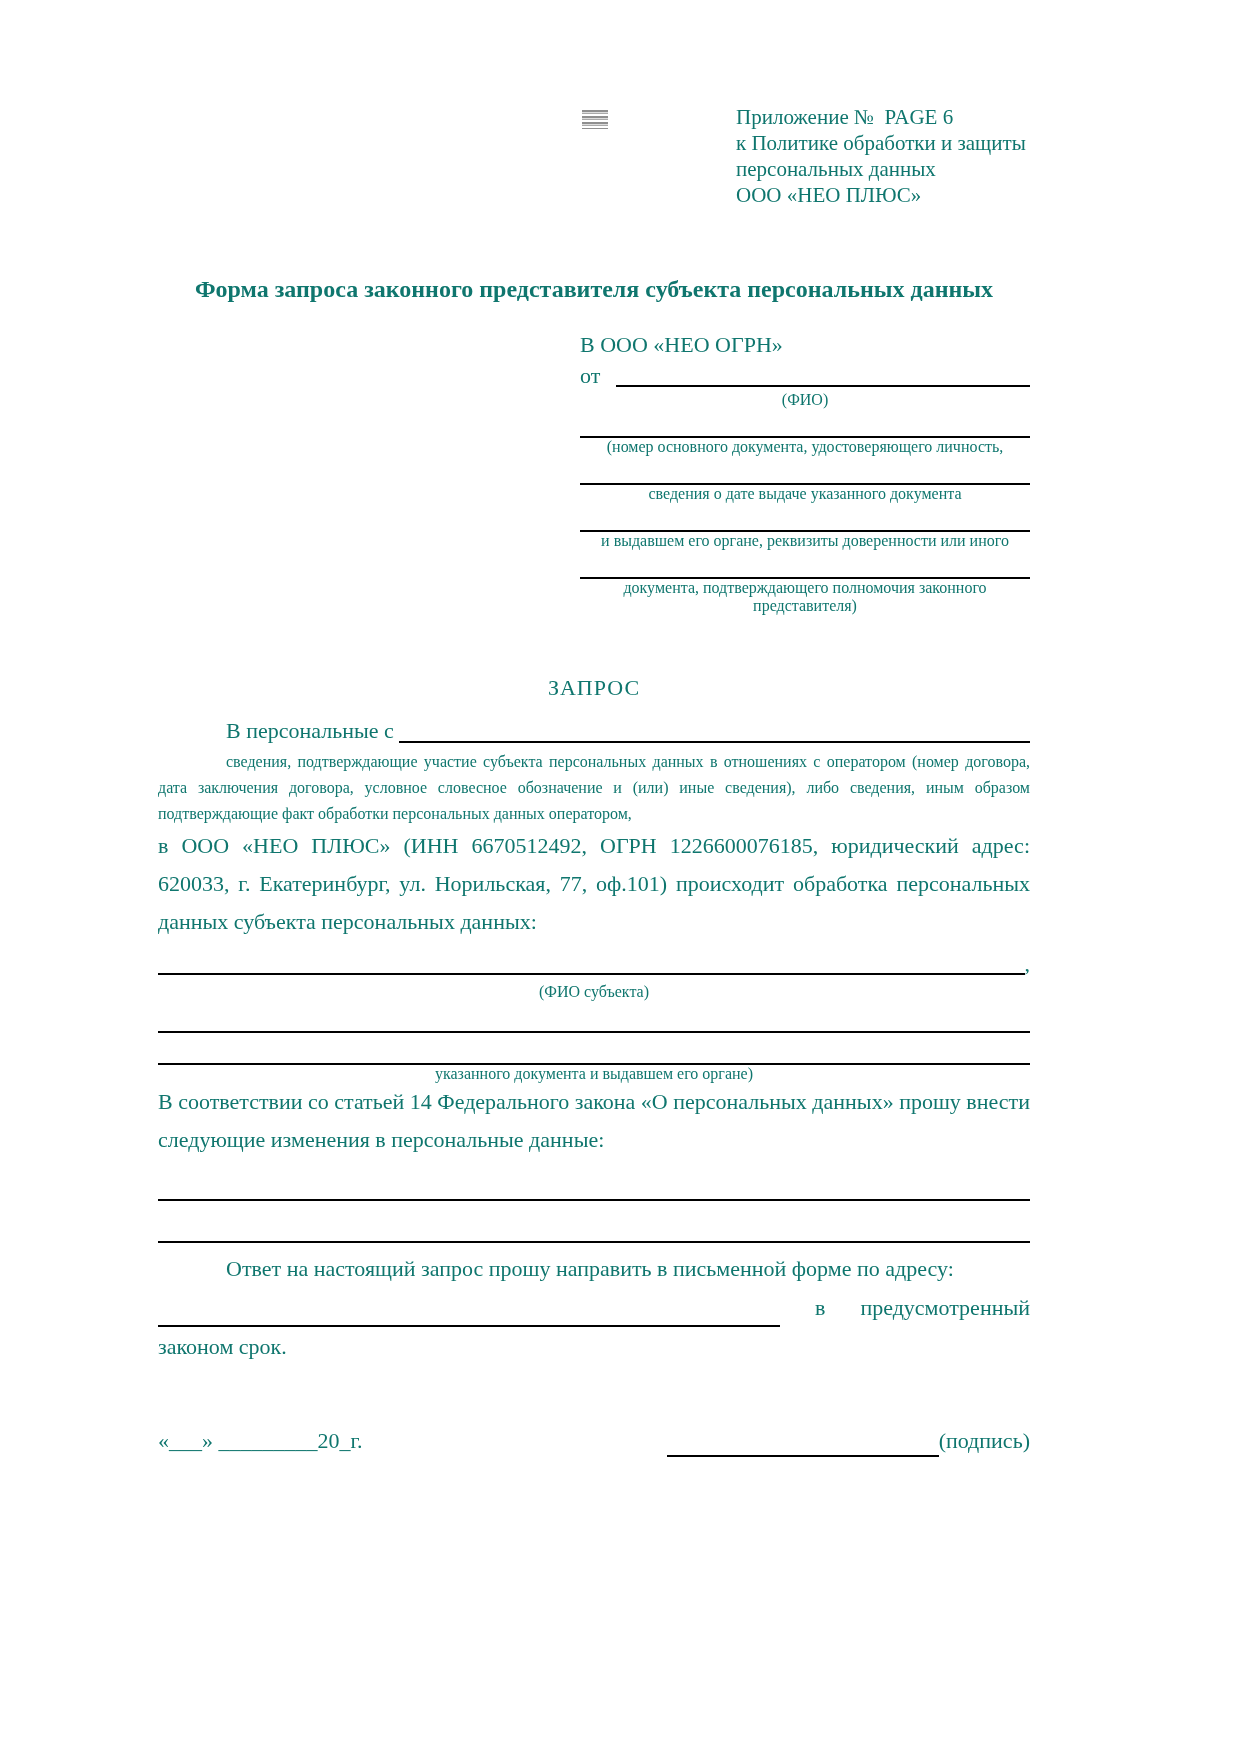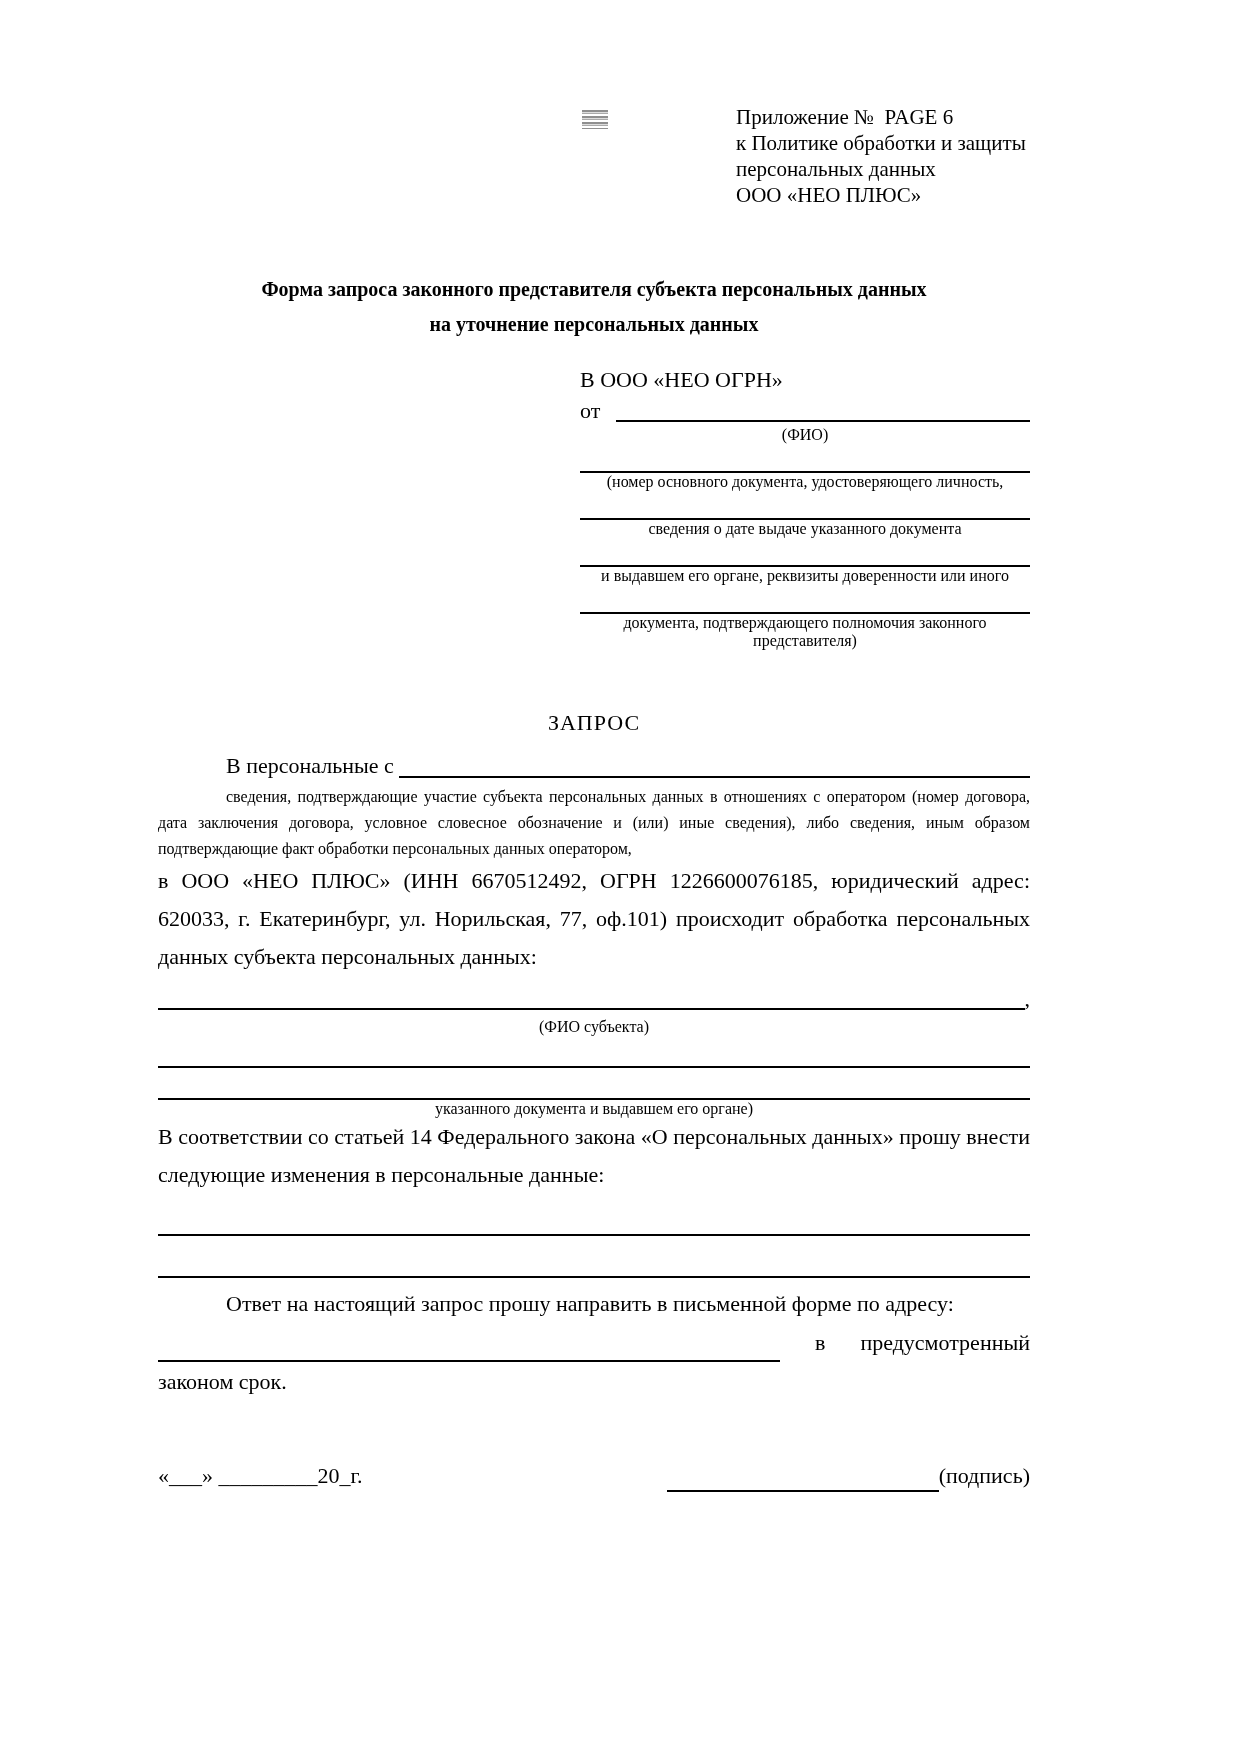"Приложение № PAGE 6" .page { color: #000000 -> #0f766e }
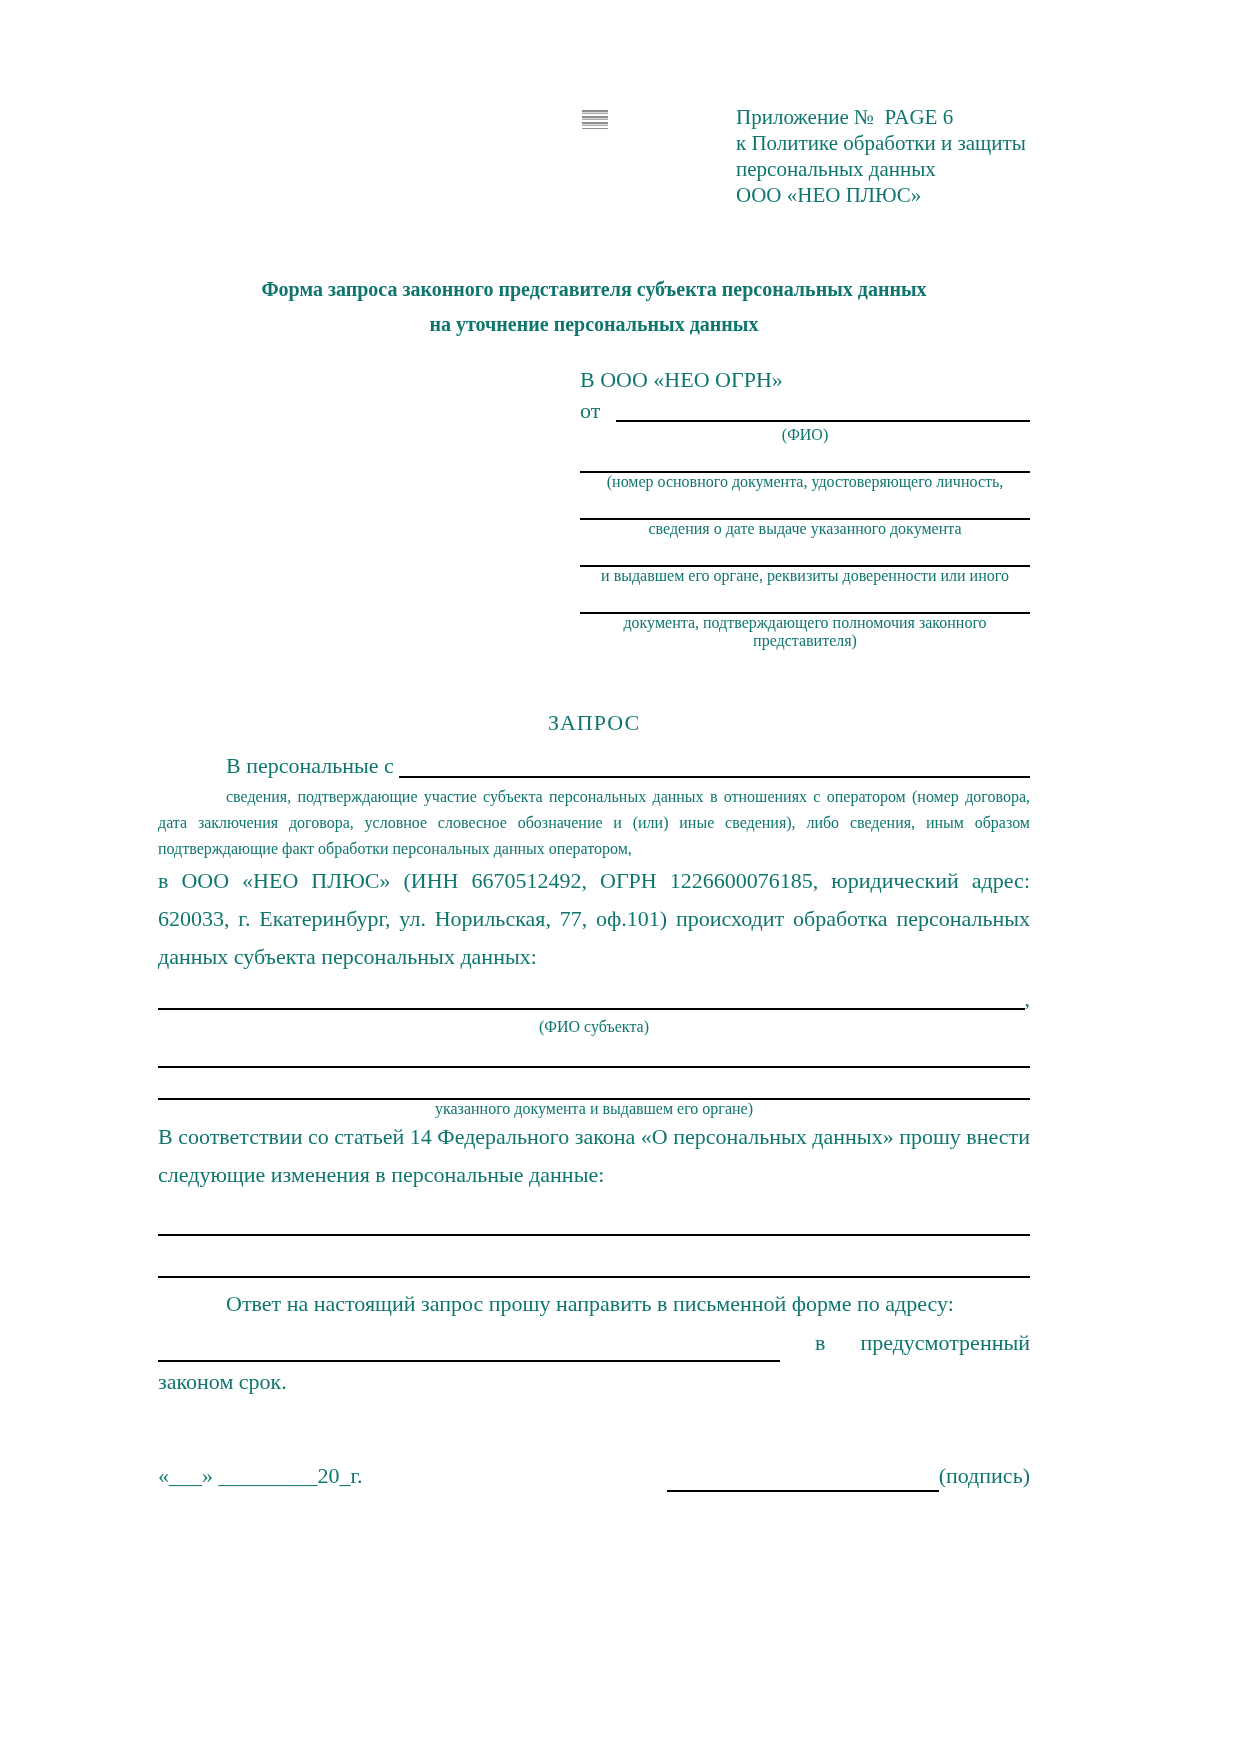"Форма запроса законного представителя" .title { font-size: 20px -> 24px }
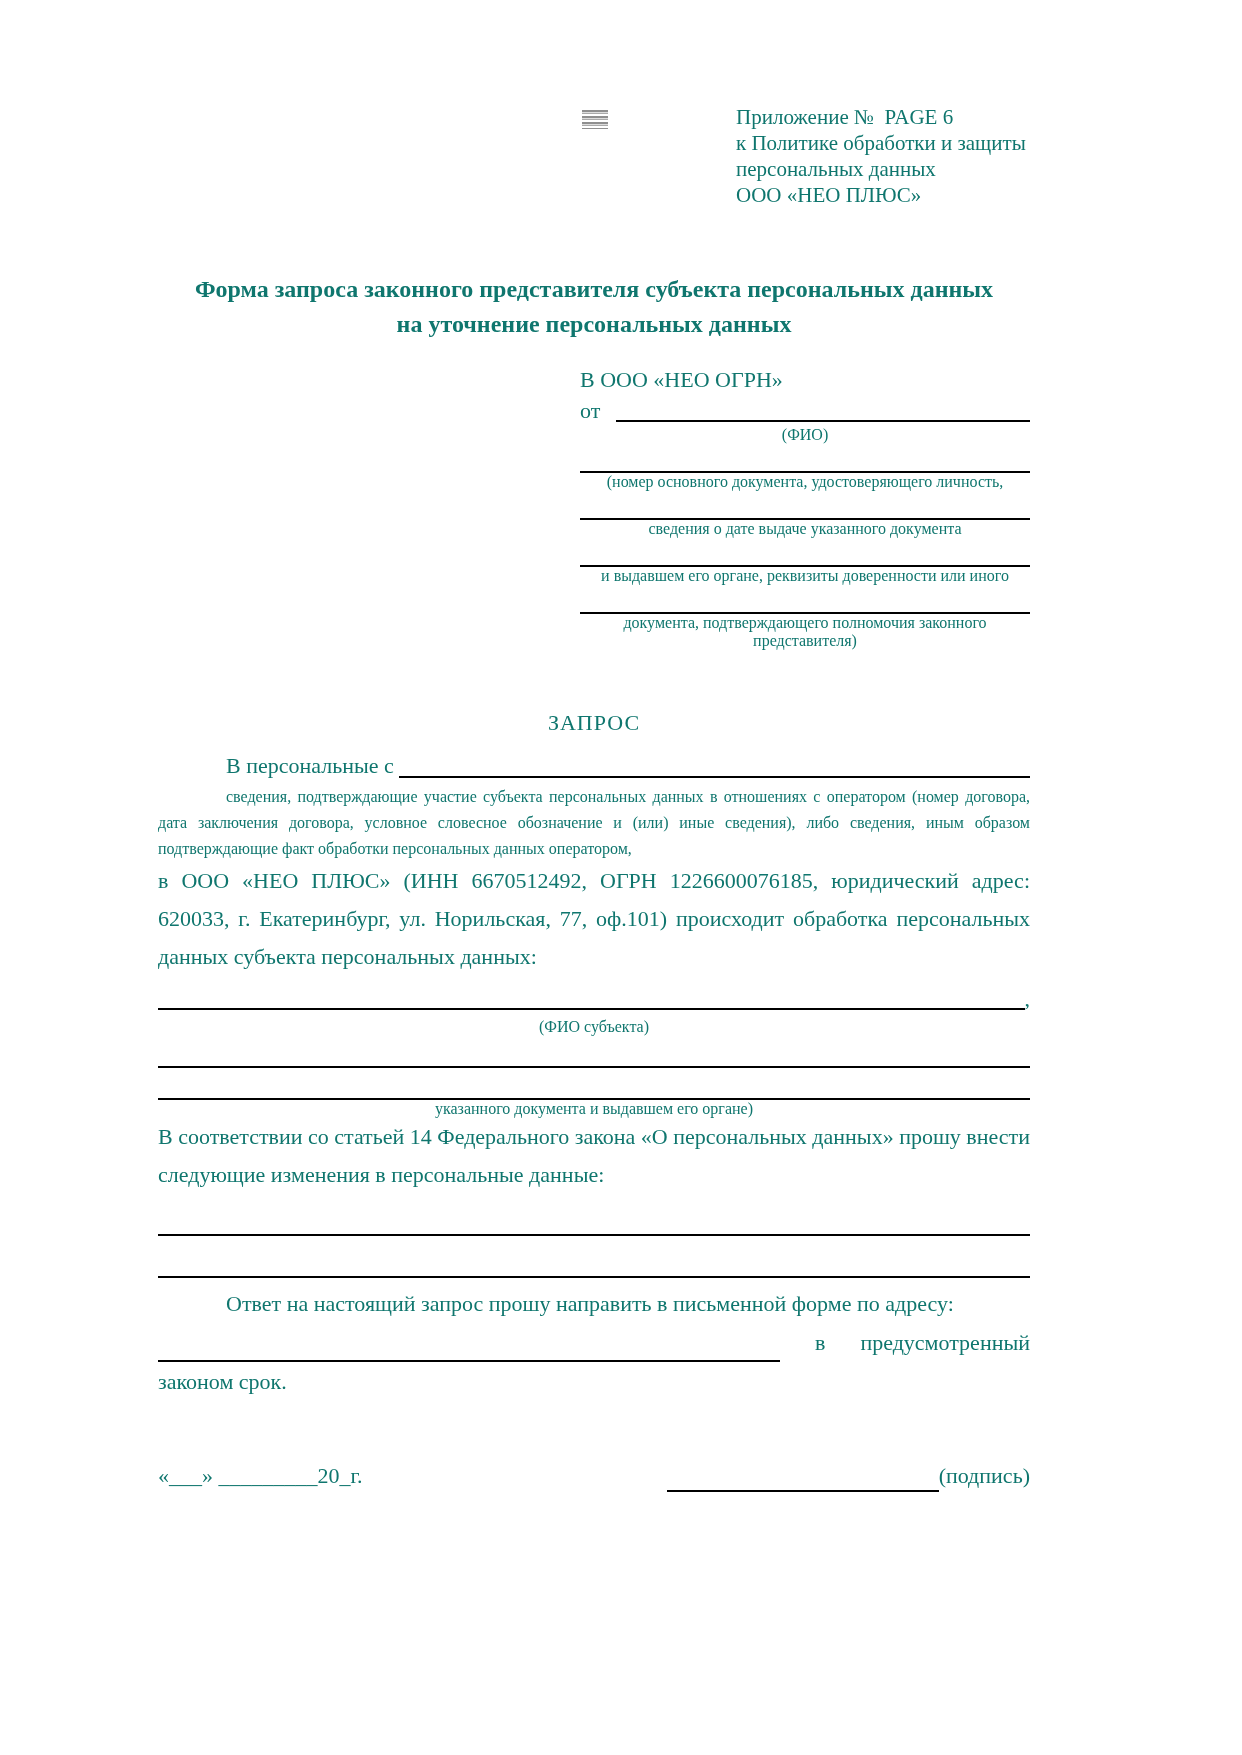"на уточнение персональных данных" div { html: <div>на уточнение персональных данных</div> -> none }
